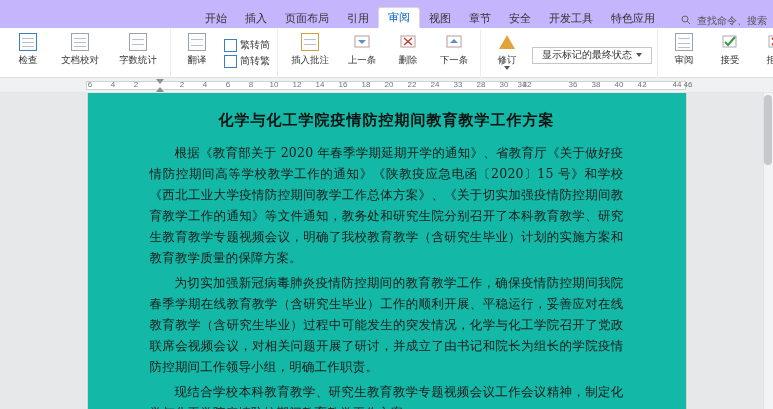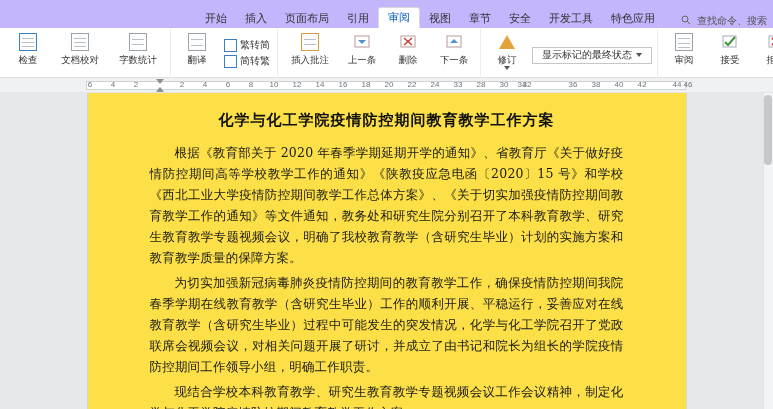"化学与化工学院疫情防控期间教育教学工作方案" .page { background: #fde047 -> #14b8a6 }
